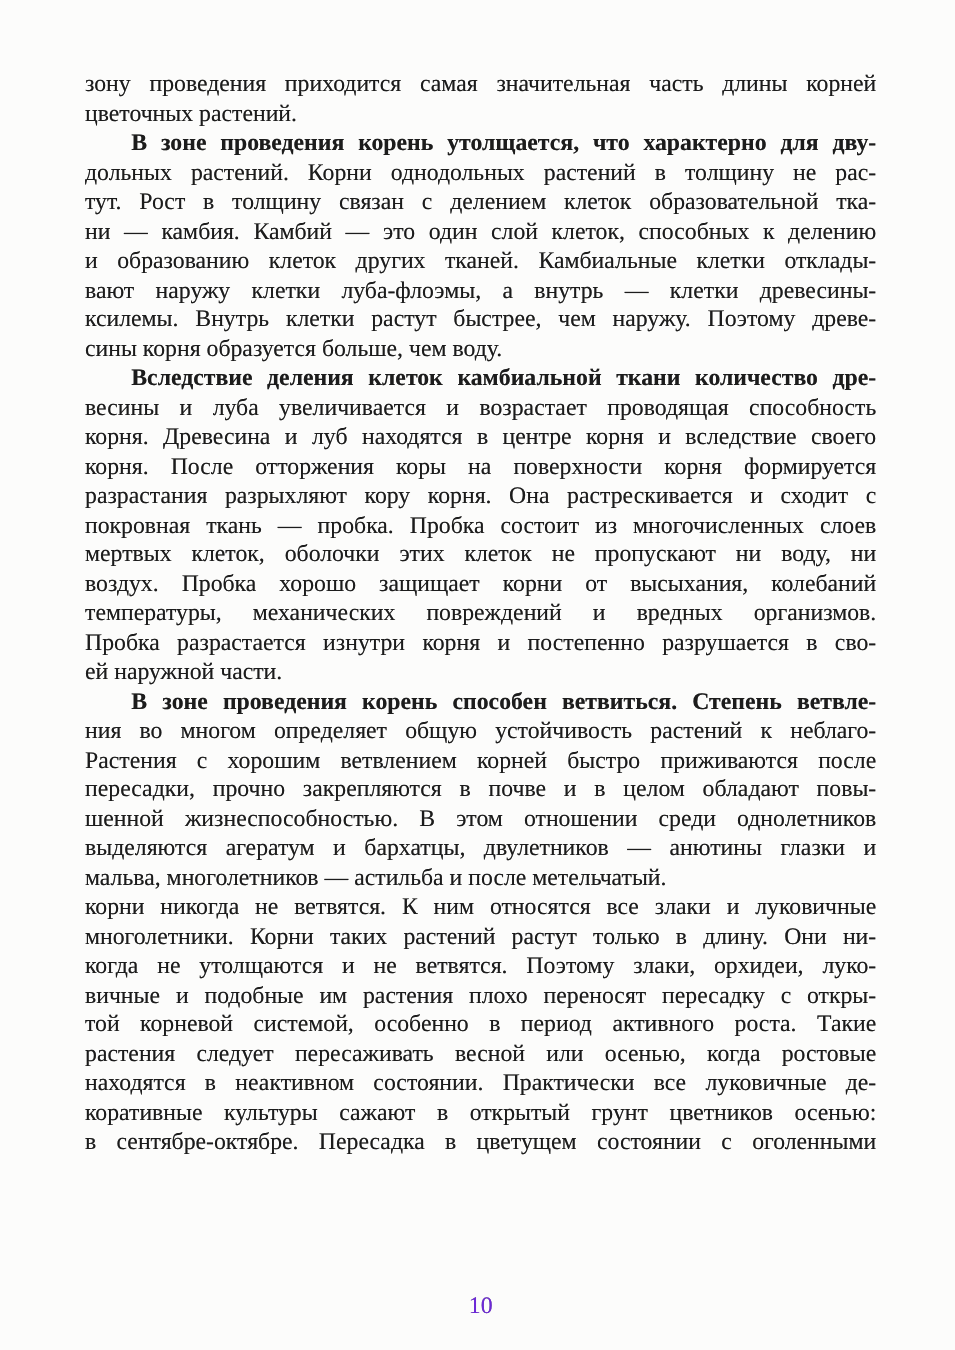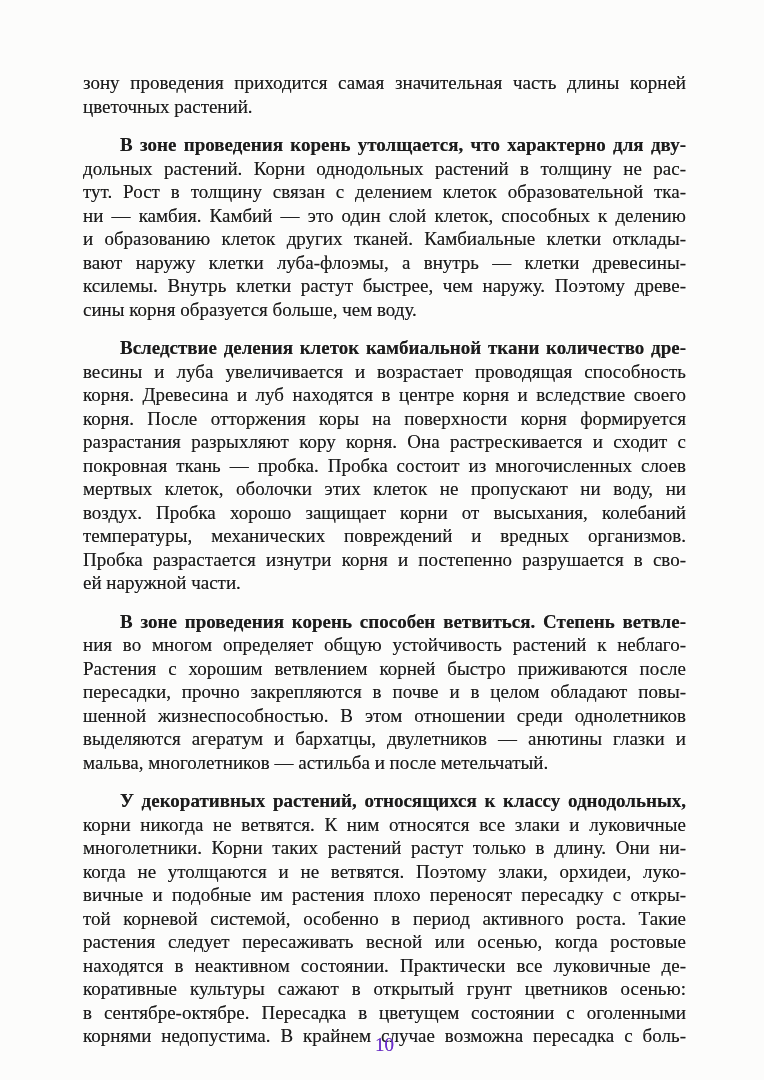"зону проведения приходится самая" .paragraph { margin: 15px -> 0 }
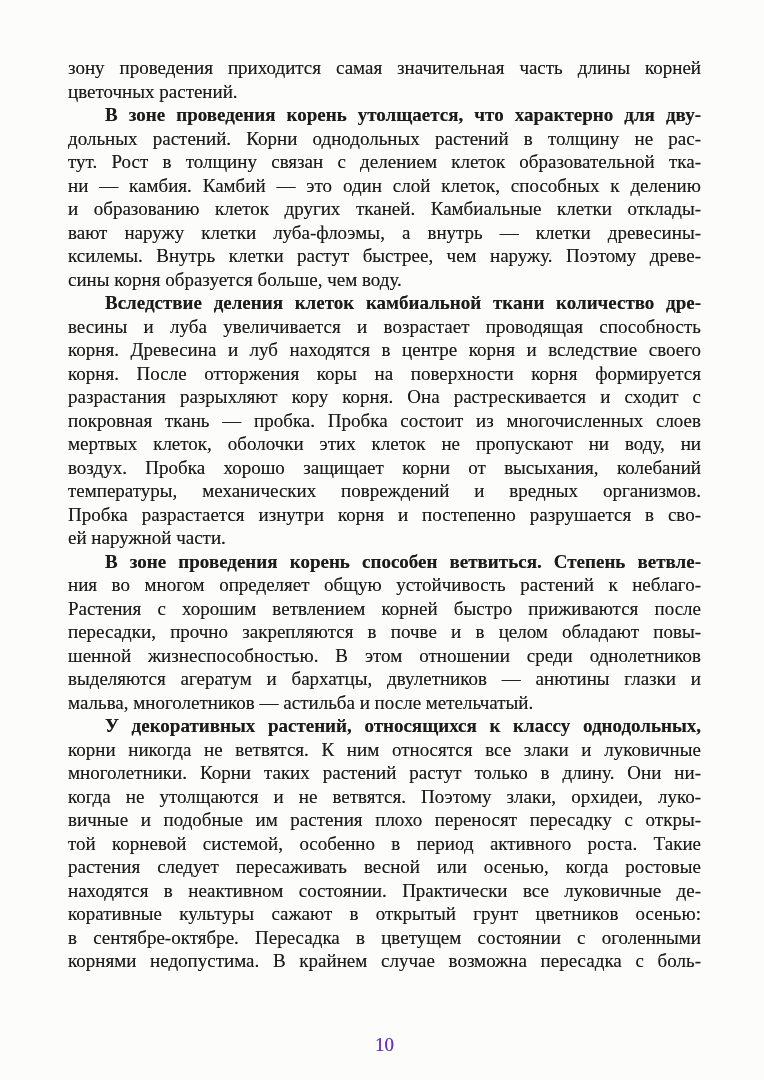"У декоративных растений, относящихся к" div.line { html: <div>У декоративных растений, относящихся к классу однодольных,</div> -> none }
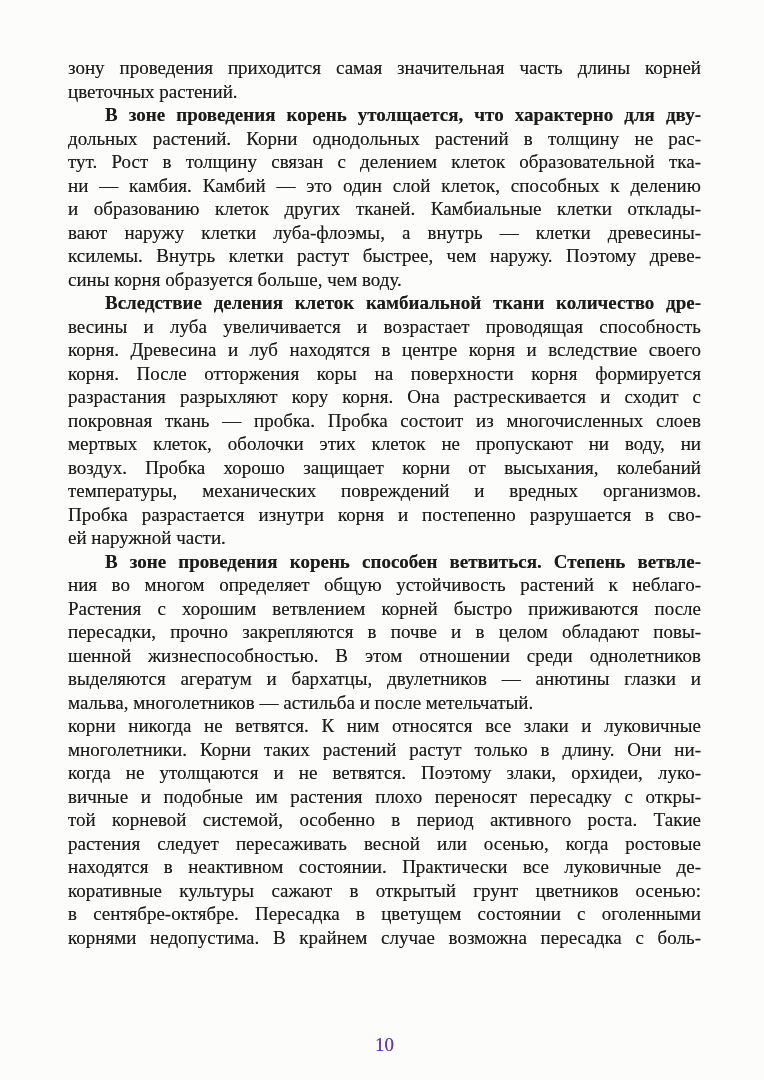"корнями недопустима. В крайнем случае" div.line { html: <div>корнями недопустима. В крайнем случае возможна пересадка с боль-</div> -> none }
